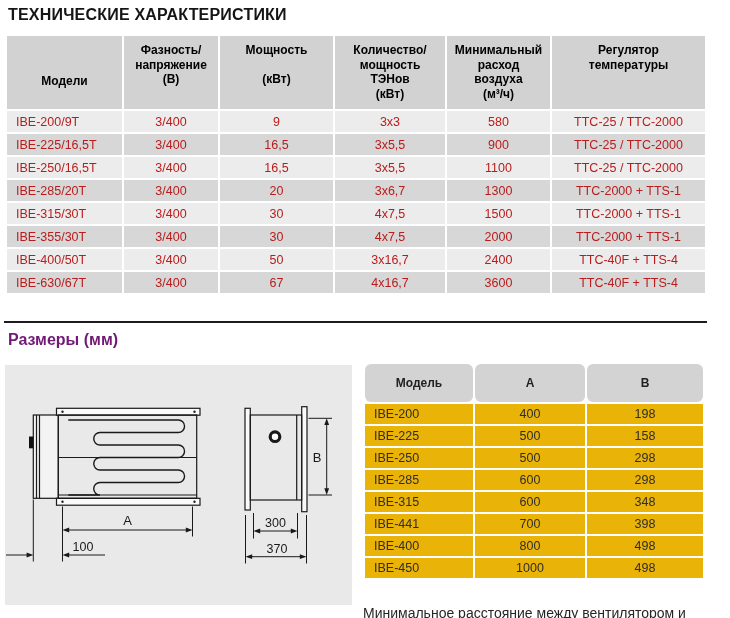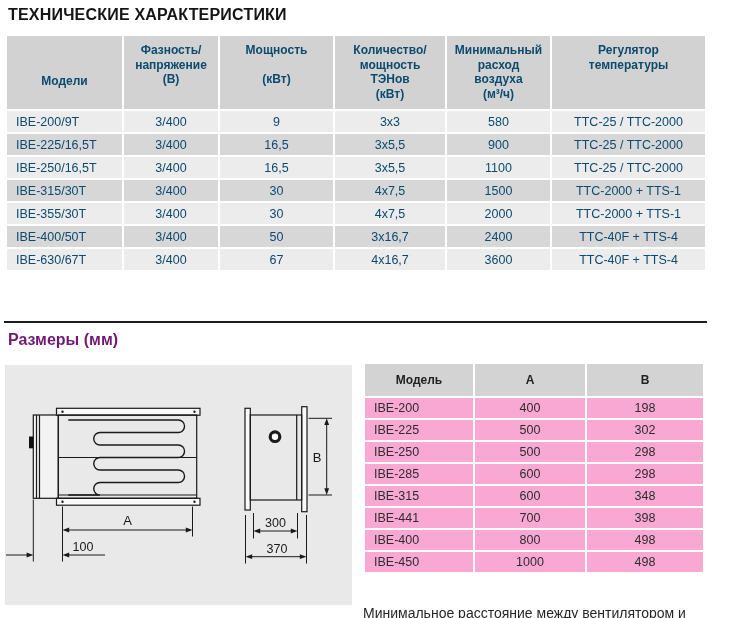"Фазность/" table.spec th { color: #0c4a6e -> #000000 }
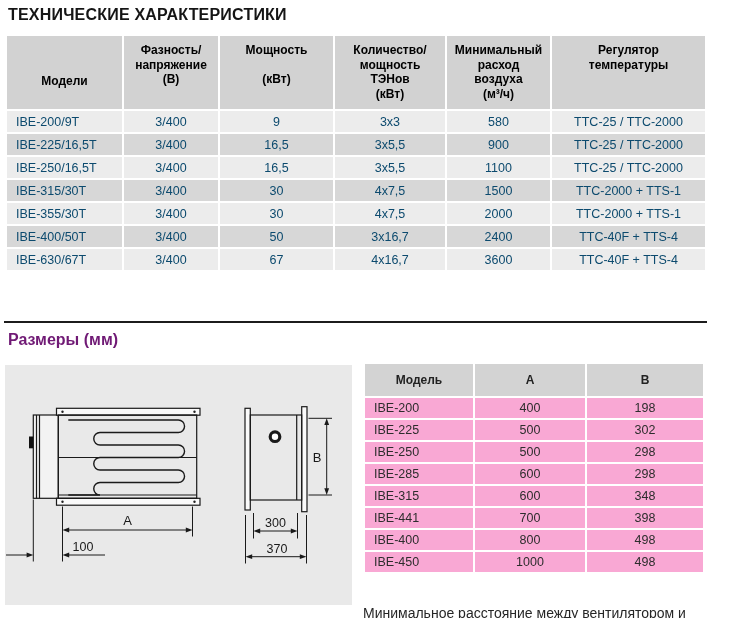"IBE-200/9T" table.spec td { color: #0c4a6e -> #b91c1c }
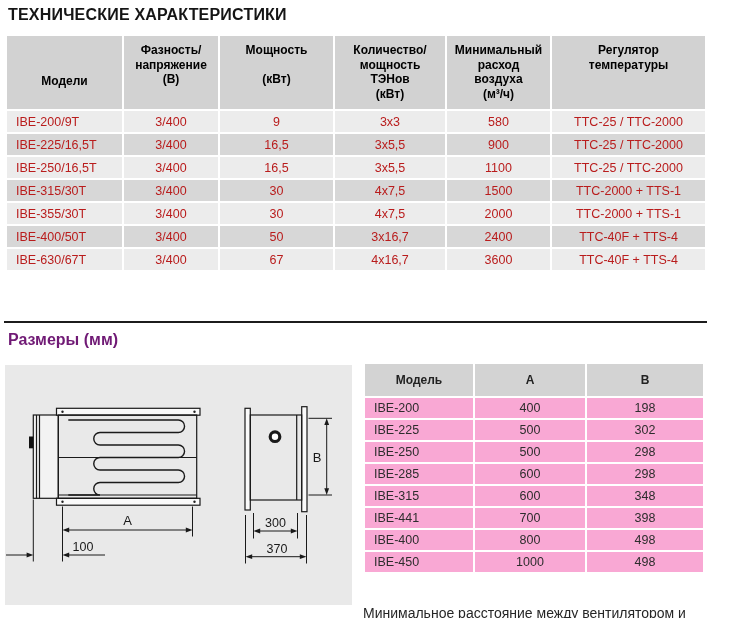"IBE-285/20T" tr { html: none -> <tr> <td>IBE-285/20T</td> <td>3/400</td> <td>20</td> <td>3x6,7</td> <td>1300</td> <td>TTC-2000 + TTS-1</td> </tr> }
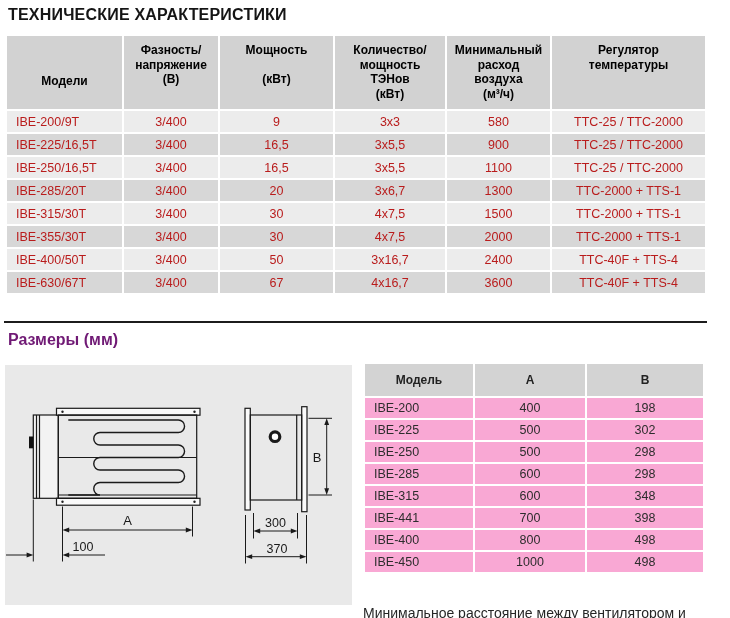"Модель" table.dims th { border-radius: none -> 6px; height: 32px -> 38px }
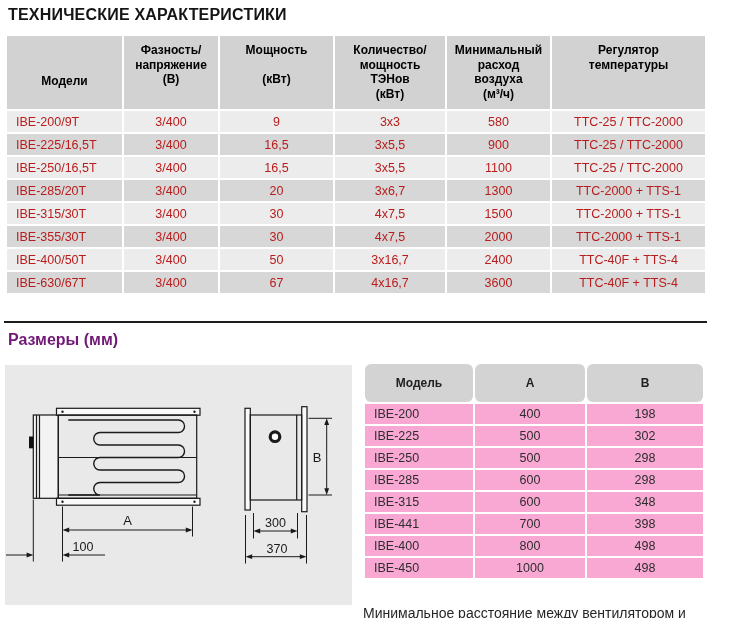"IBE-200" table.dims td { background: #f9a8d4 -> #eab308 }
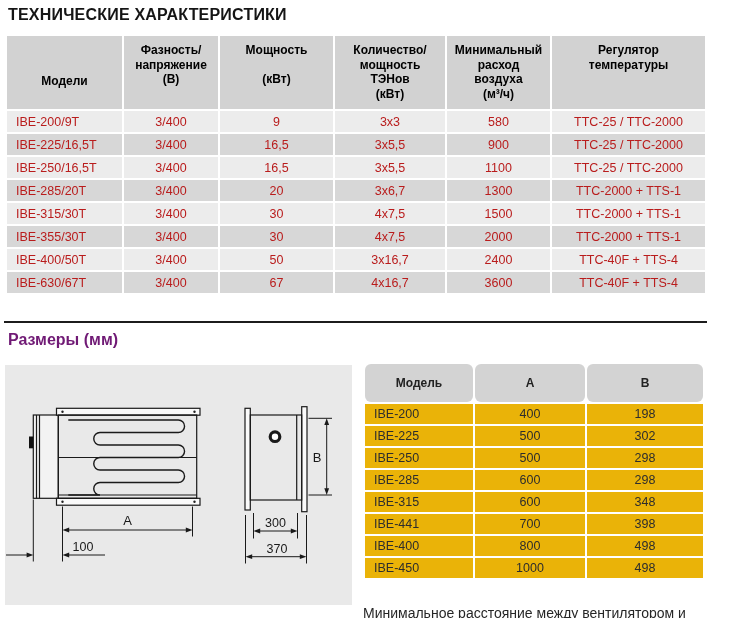"302" td { text: 302 -> 158 }
